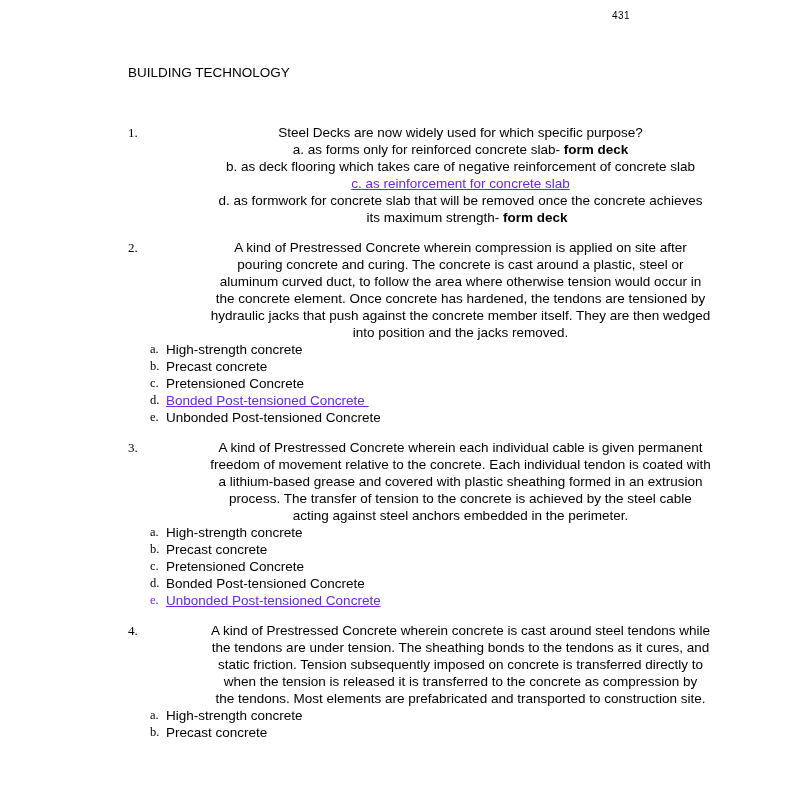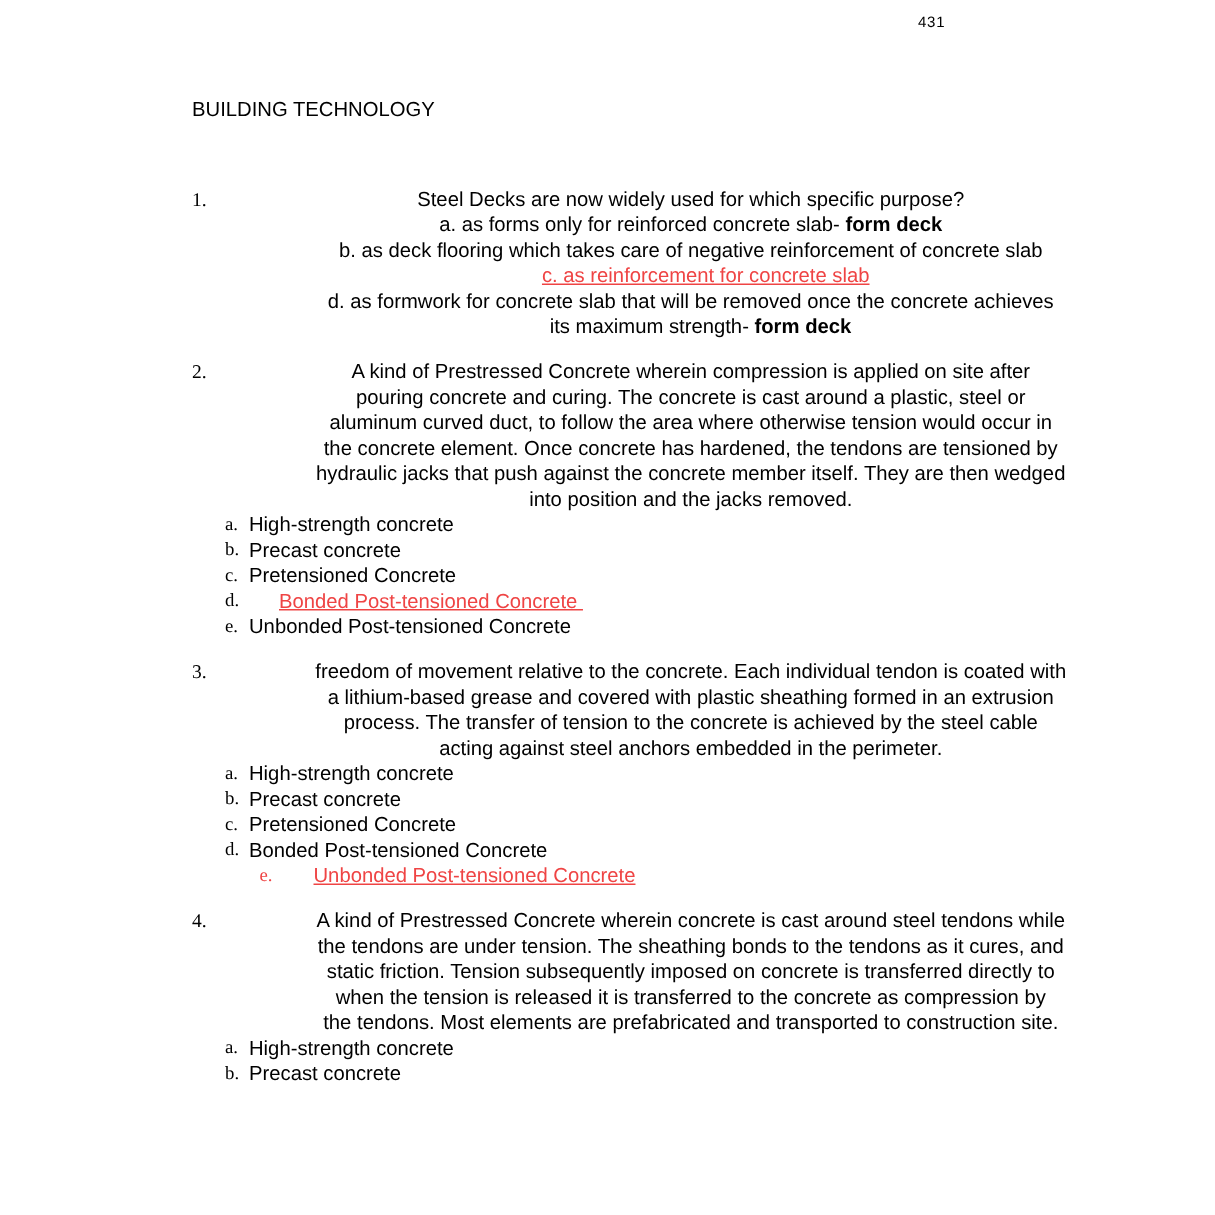"c. as reinforcement for concrete" .red { color: #ef4444 -> #6d28d9; margin-left: 20px -> none }
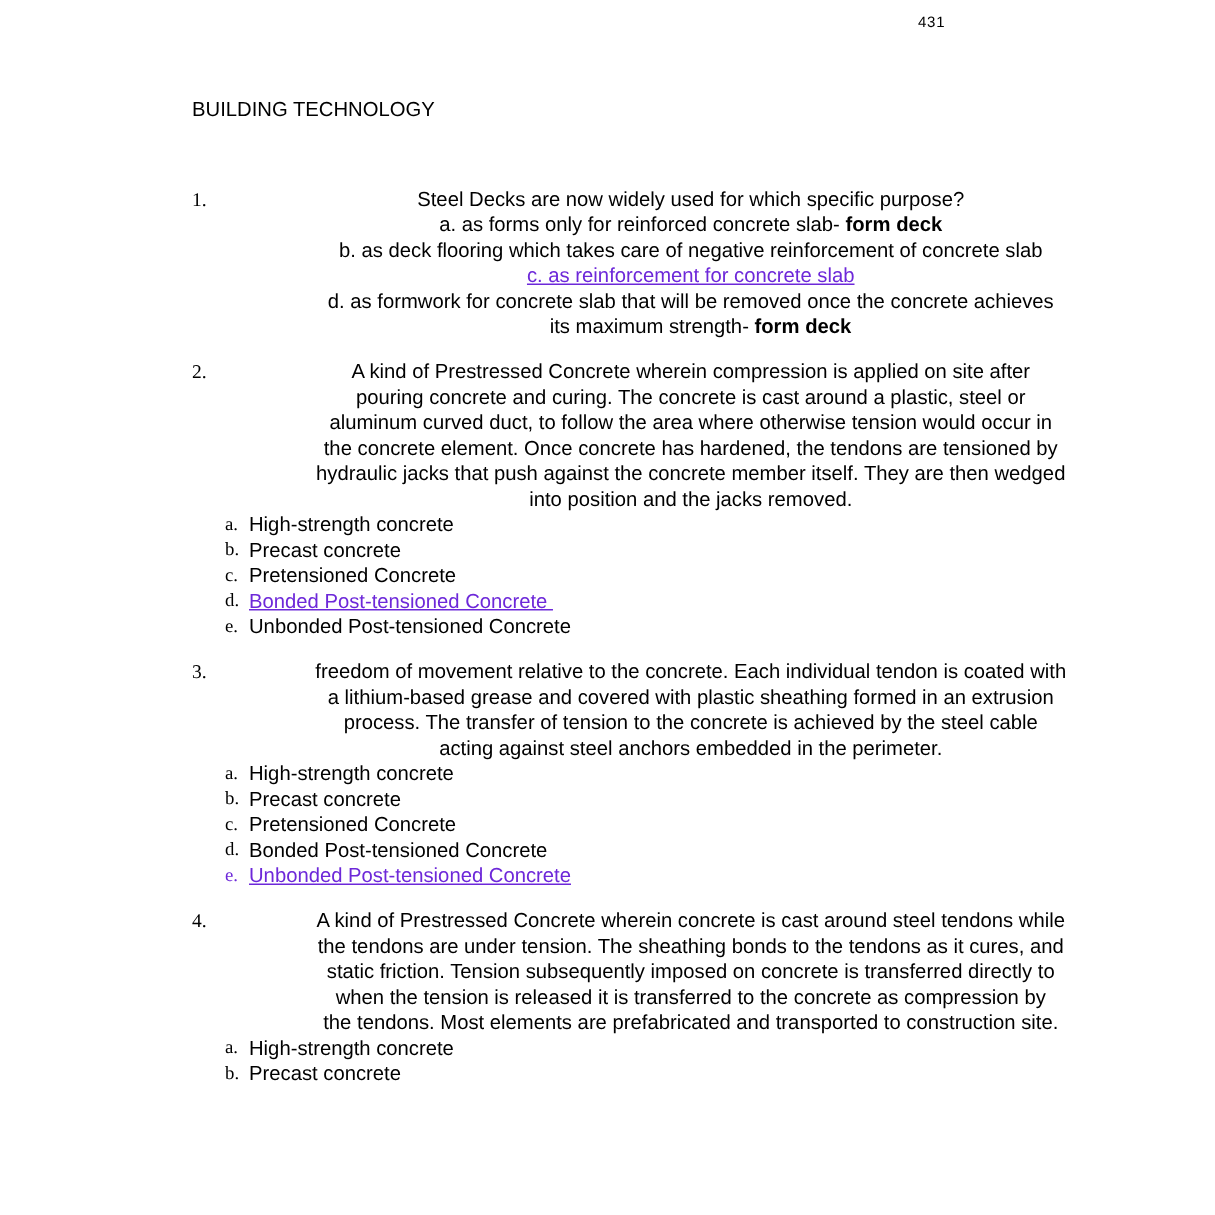"A kind of Prestressed Concrete wherein each" div.line { html: none -> <div>A kind of Prestressed Concrete wherein each individual cable is given permanent</div> }
